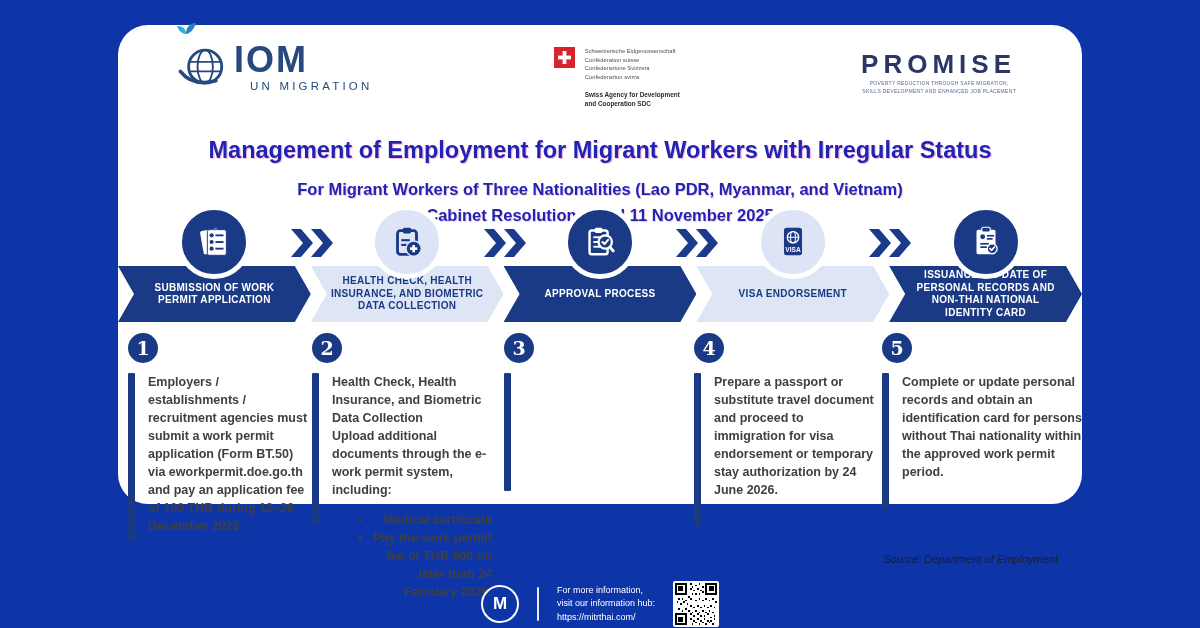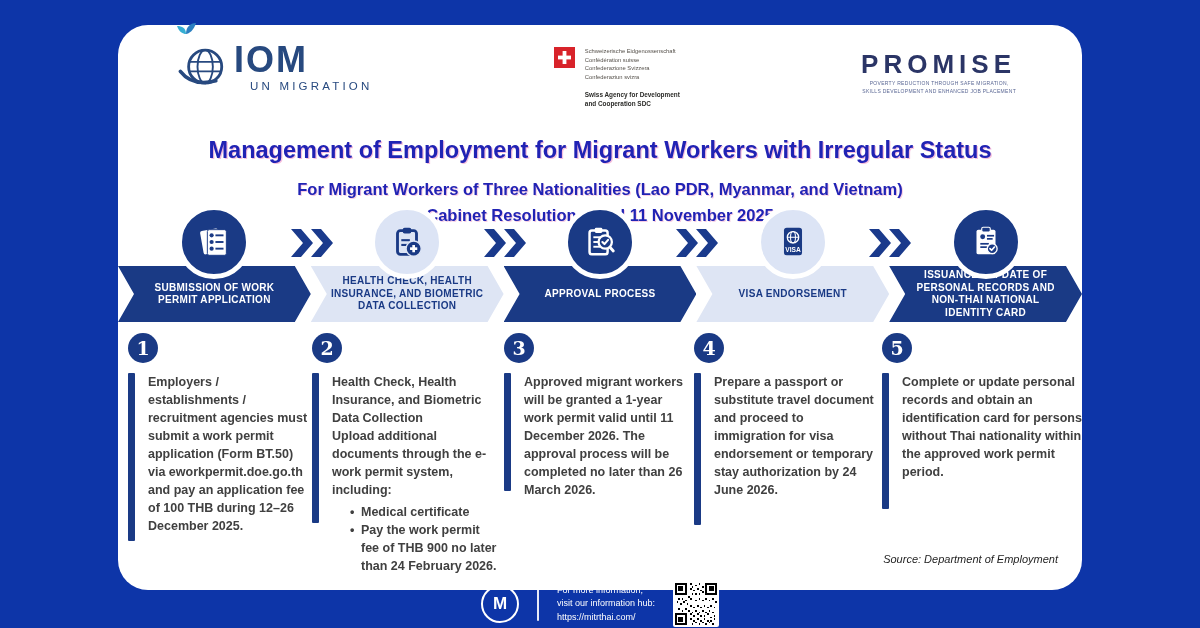"IOM" .card { height: 565px -> 479px }
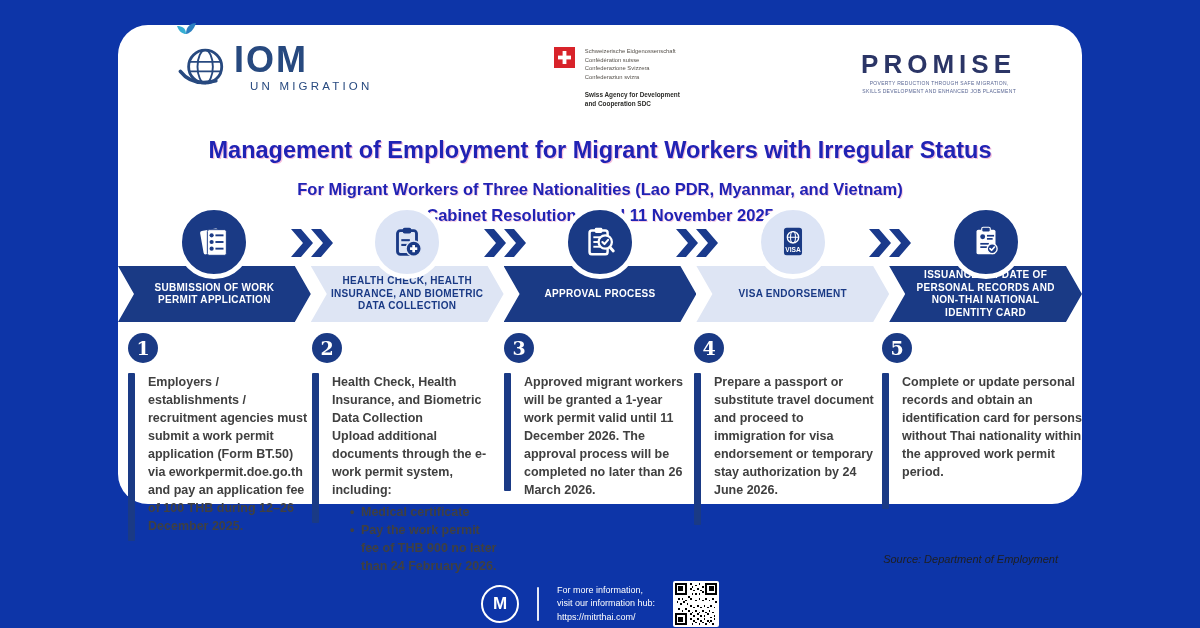"Approved migrant workers will be" div.txt { html: <div>Approved migrant workers will be granted a 1-year work permit valid until 11 December 2026. The approval process will be completed no later than 26 March 2026.</div> -> none }
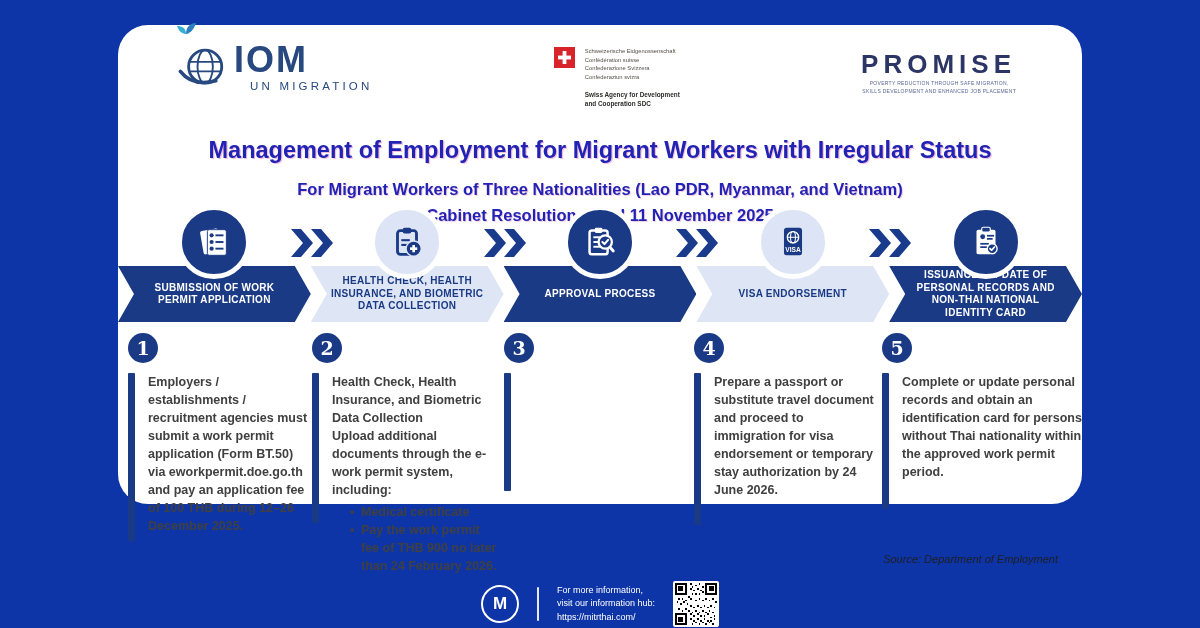"Medical certificate" .bullets { margin: 4px -> 12px; text-align: none -> right }
